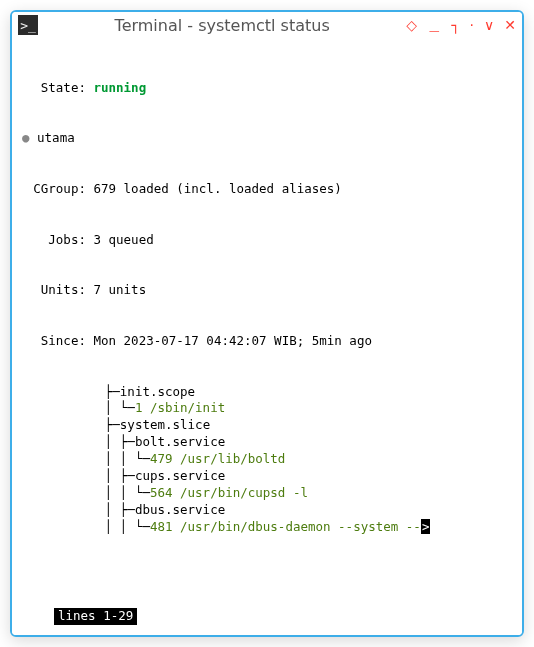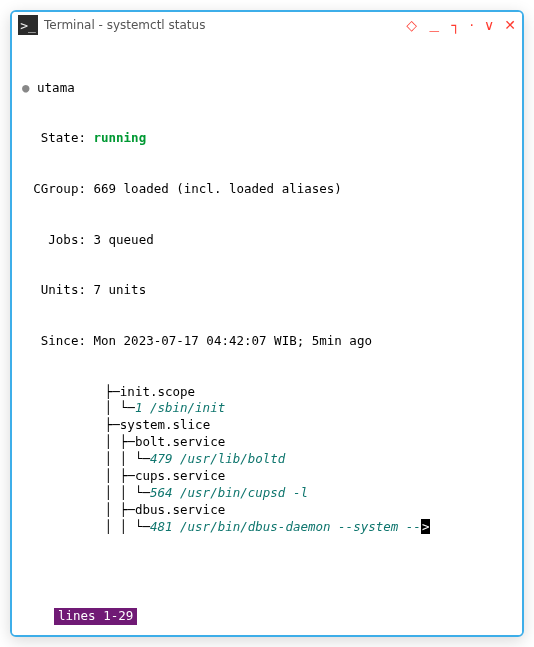"Terminal - systemctl status" .titlebar .title { font-size: 12px -> 16px; text-align: none -> center }
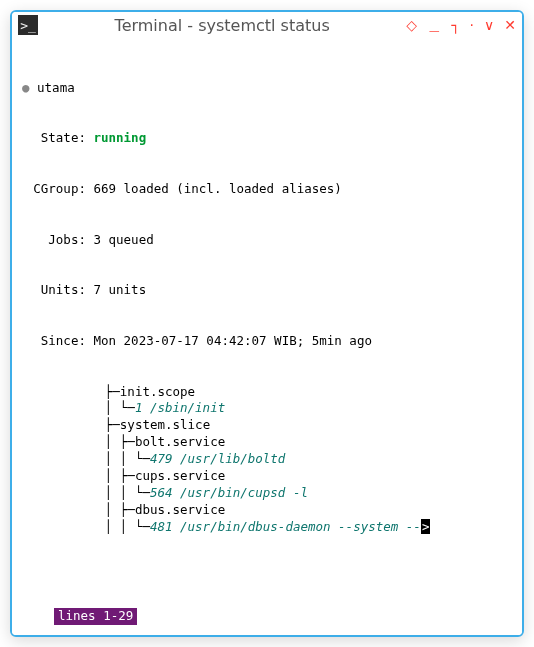"● utama" span.row { order: before "State: running" -> after "State: running" }
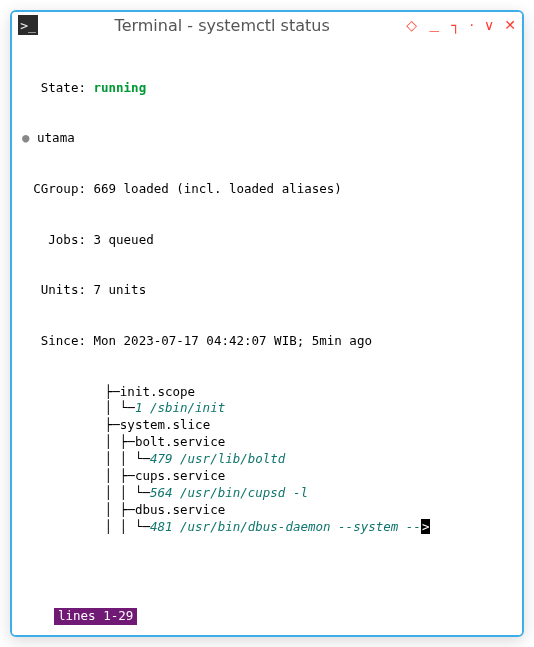"669 loaded (incl. loaded aliases)" span { text: 669 -> 679 }
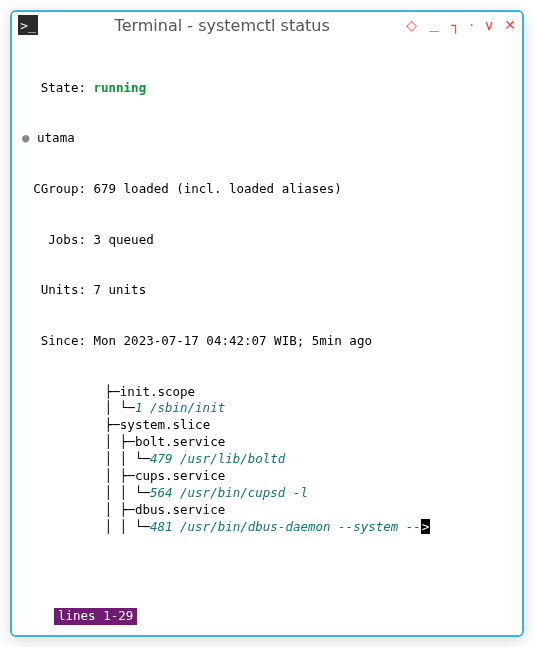"1 /sbin/init" .grey { color: #0f766e -> #4d7c0f; font-style: italic -> none }
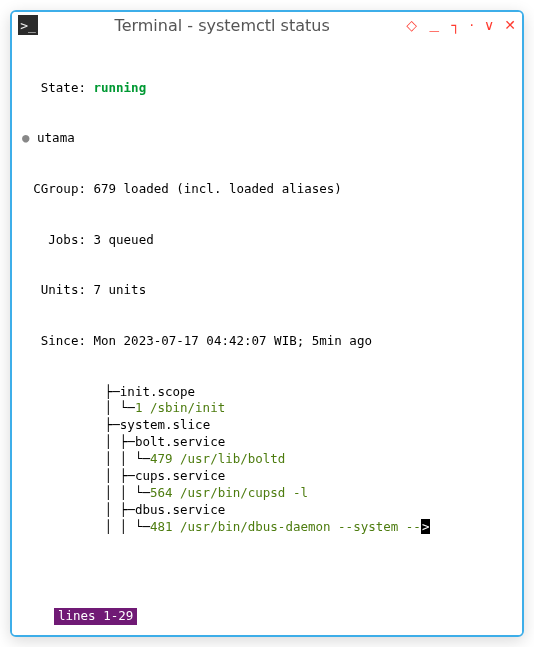"lines 1-29" .pager { background: #701a75 -> #000000 }
